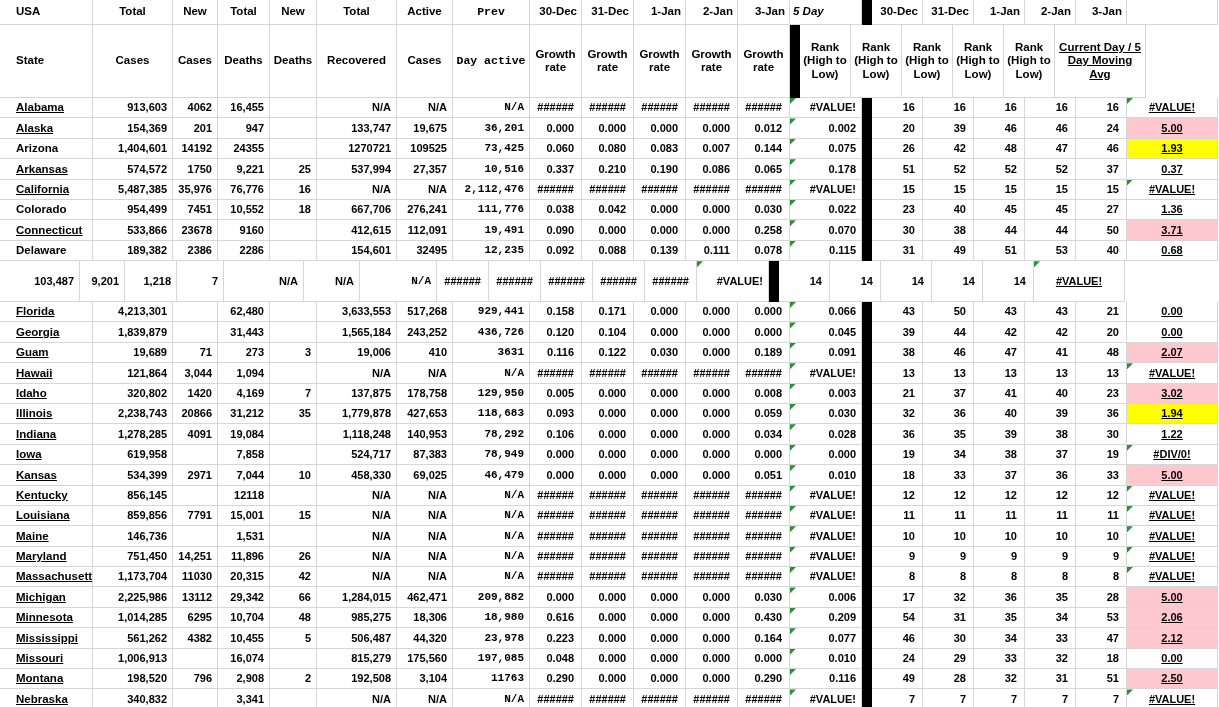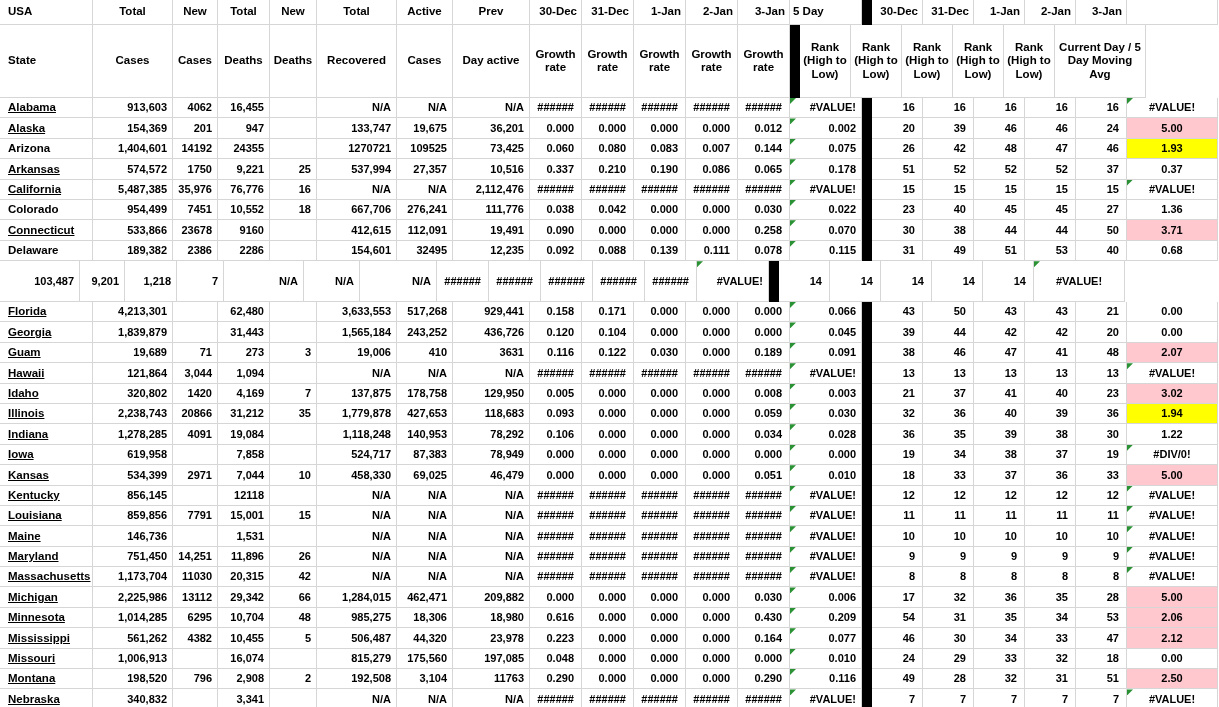"USA" .c-state { padding-left: 8px -> 16px }
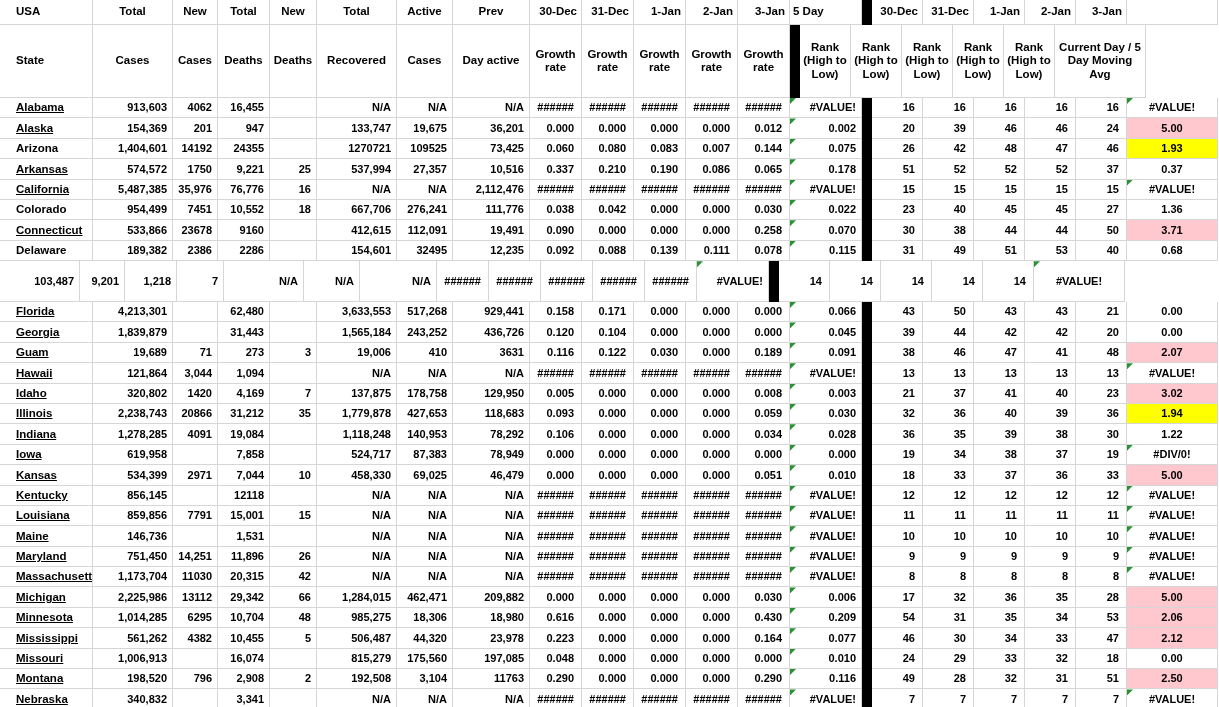"Prev" .c-prev { font-family: none -> Liberation Mono, monospace }
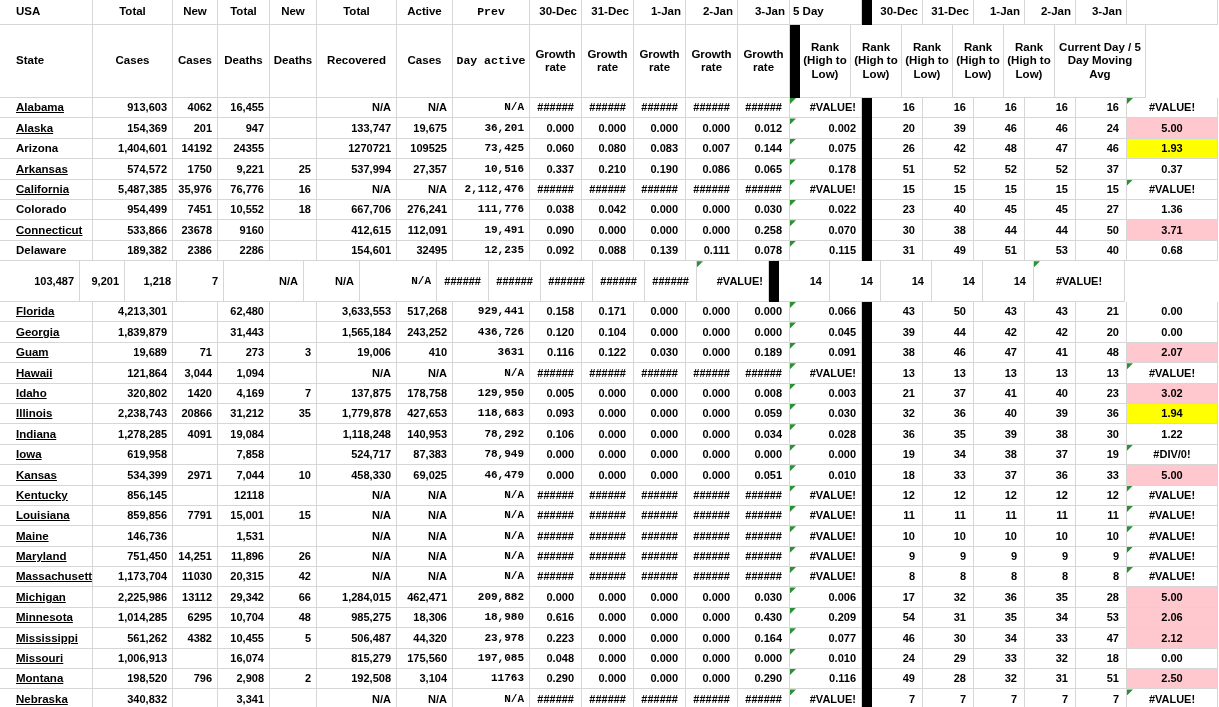"5 Day" .hdr-l { font-style: none -> italic }
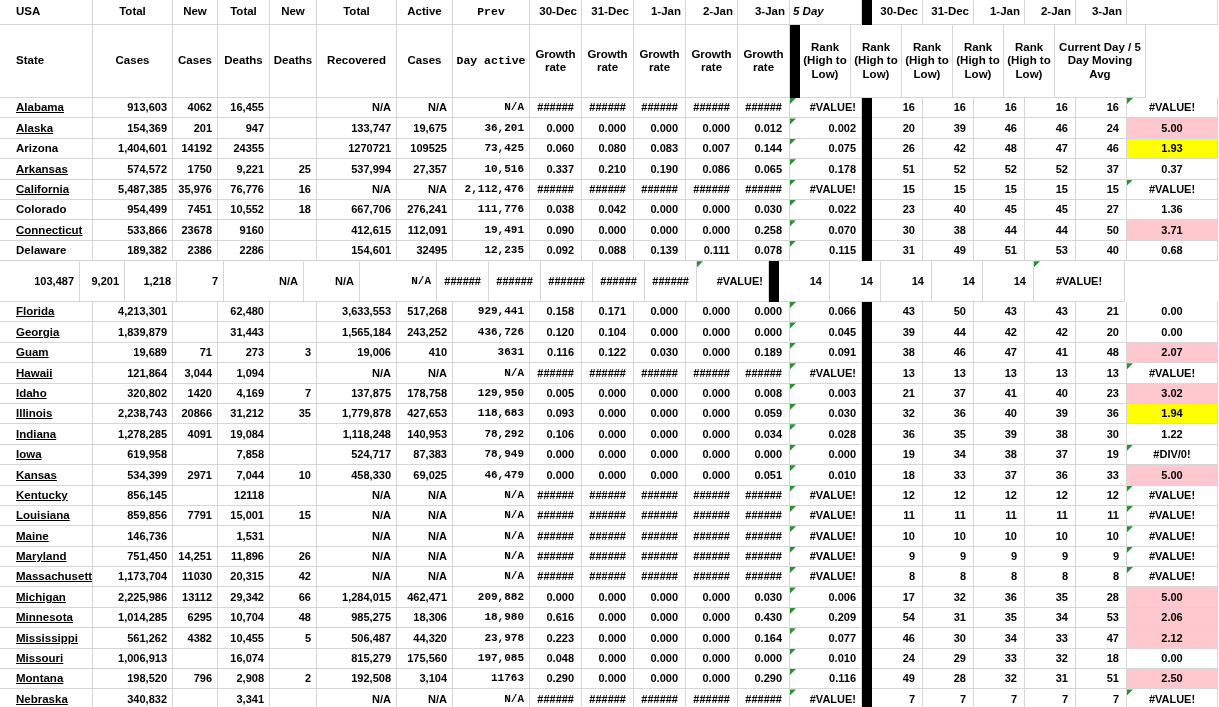"Current Day / 5 Day" .c-ratio { text-decoration: none -> underline }
